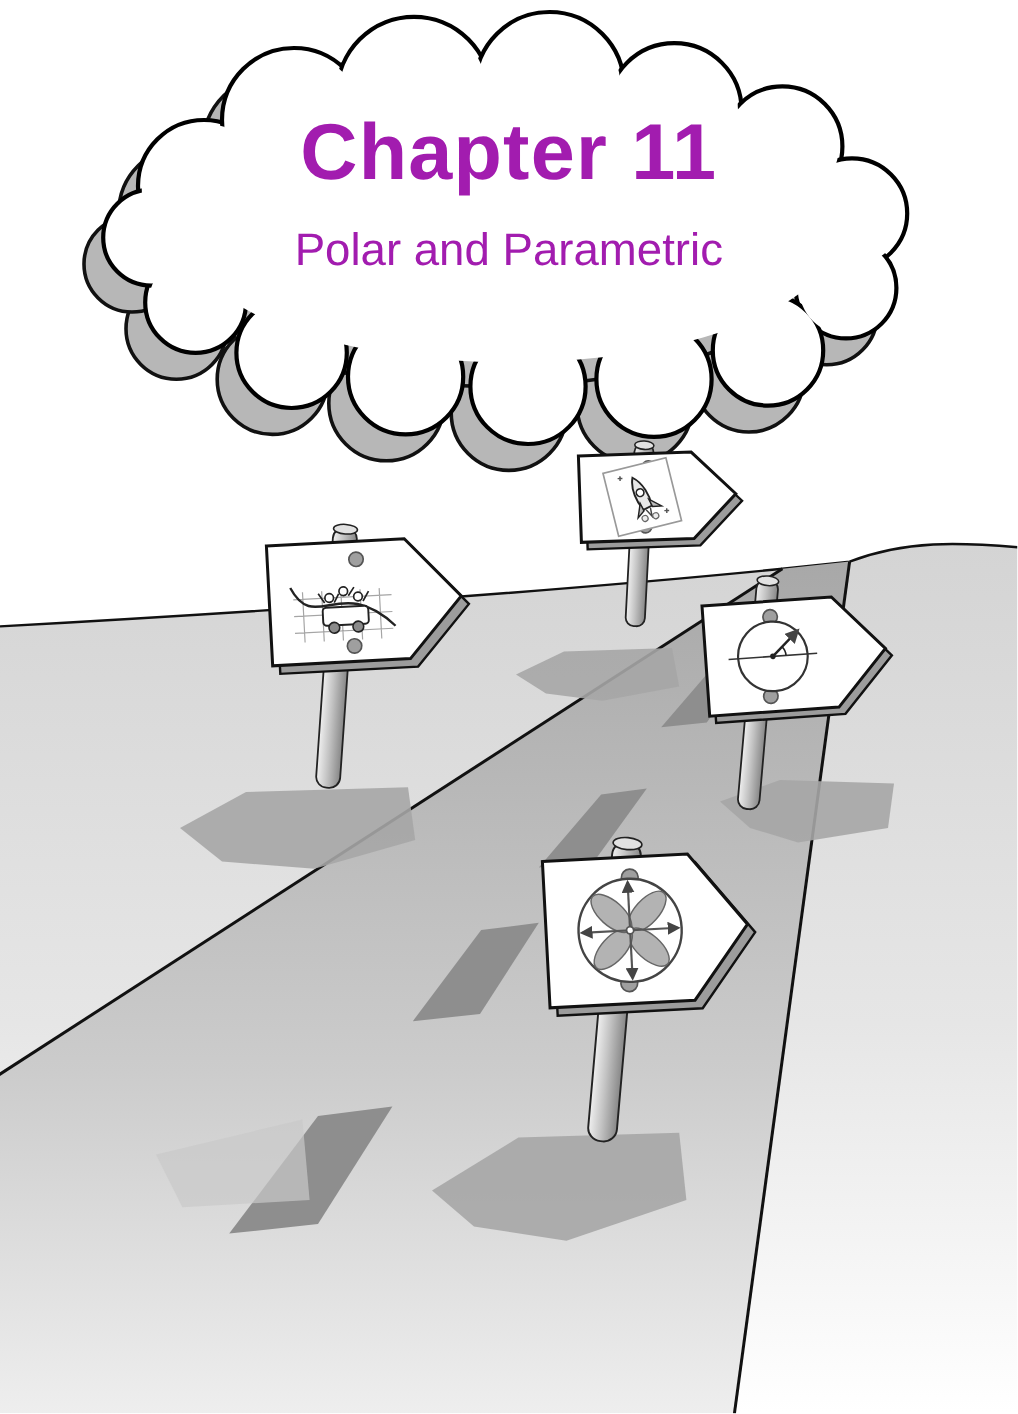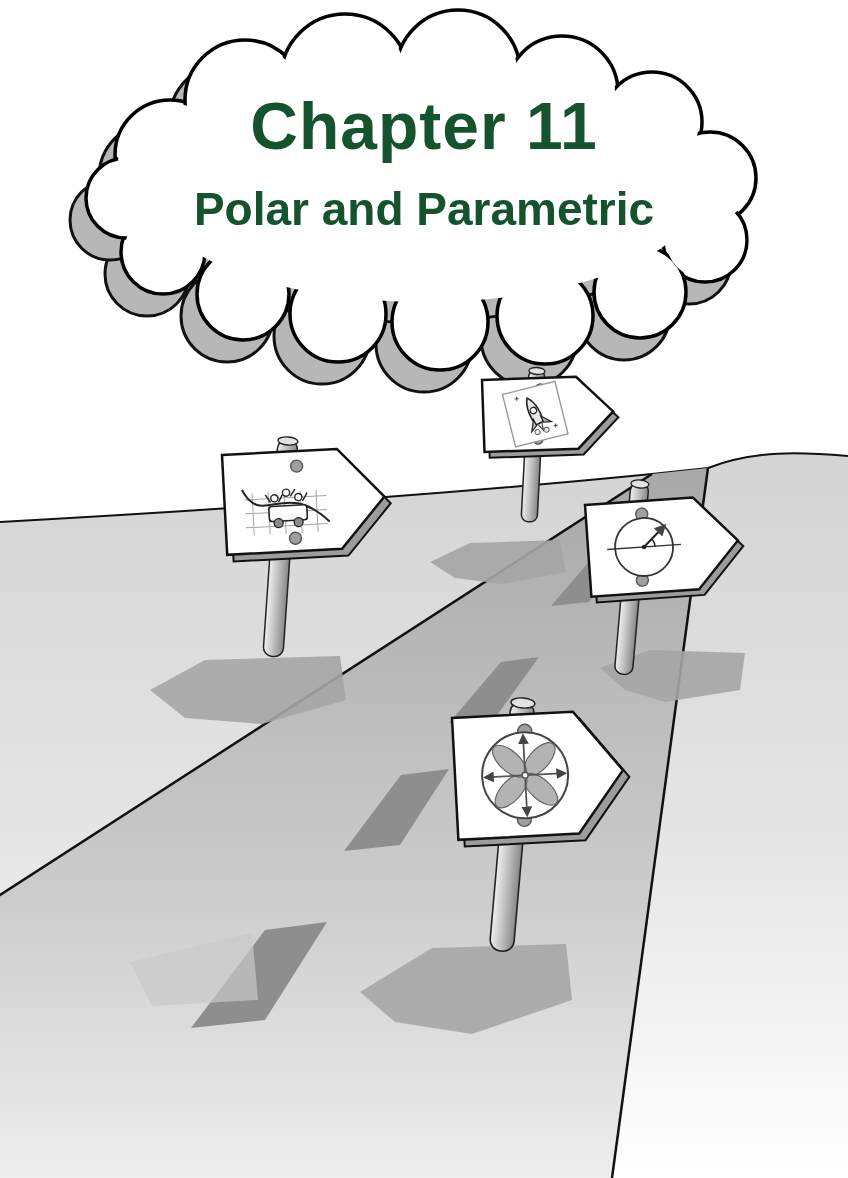"Chapter 11" .cloud-text { color: #14532d -> #a21caf }
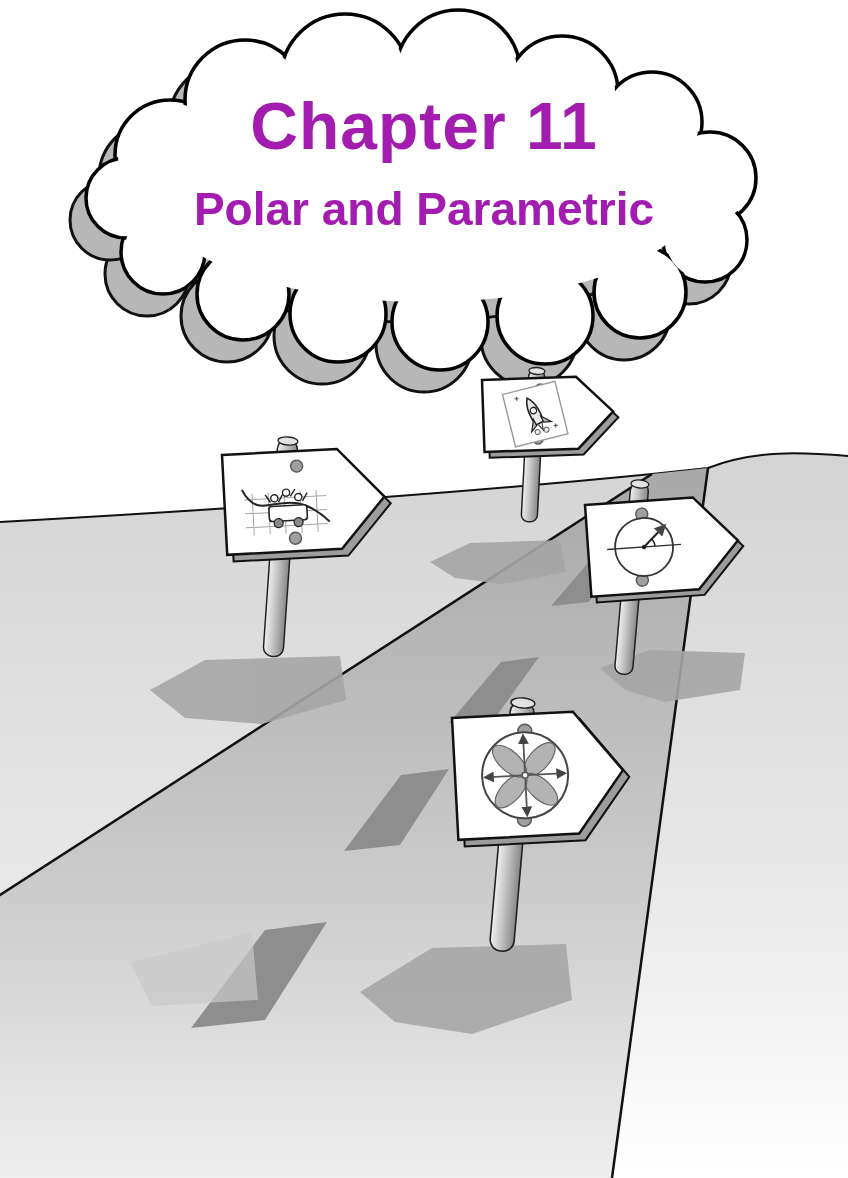"Polar and Parametric" #chapter-subtitle { font-size: 46px -> 38px; font-weight: 700 -> 400 }
